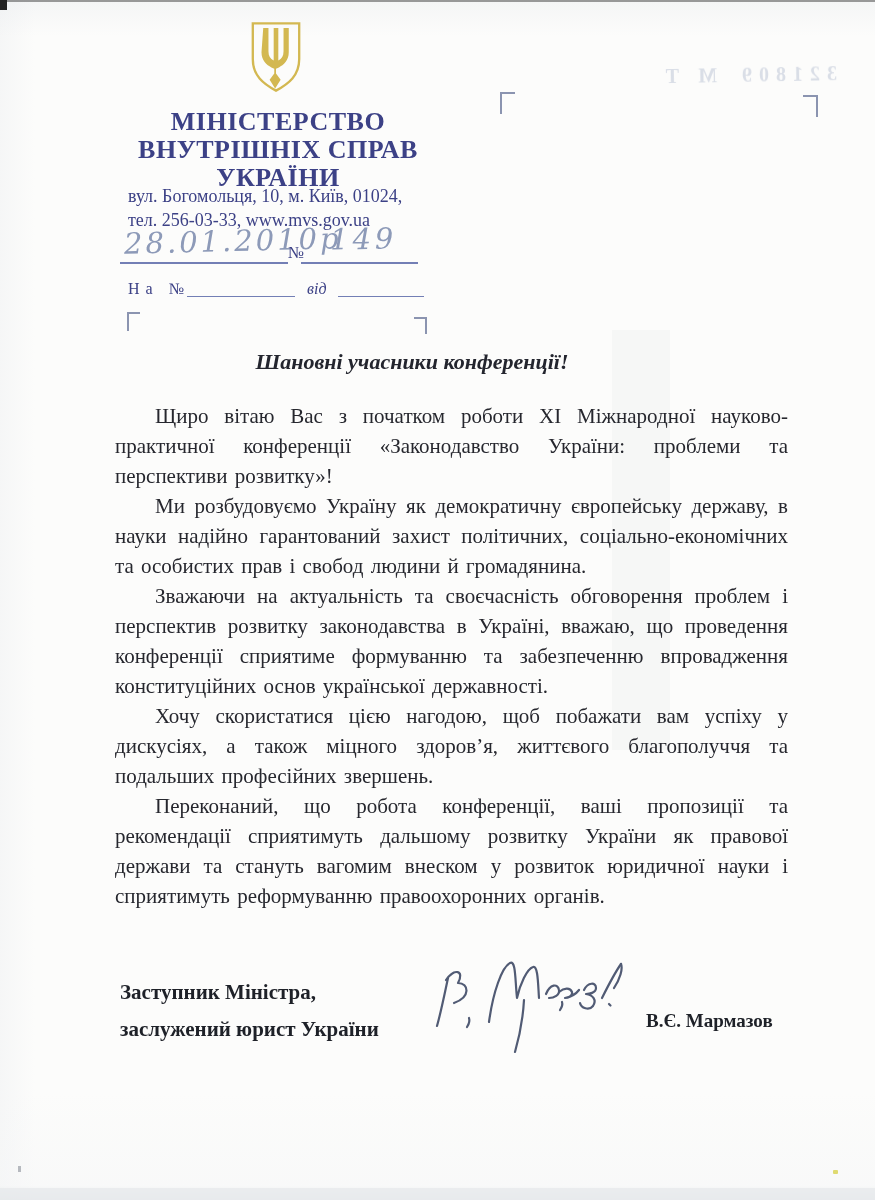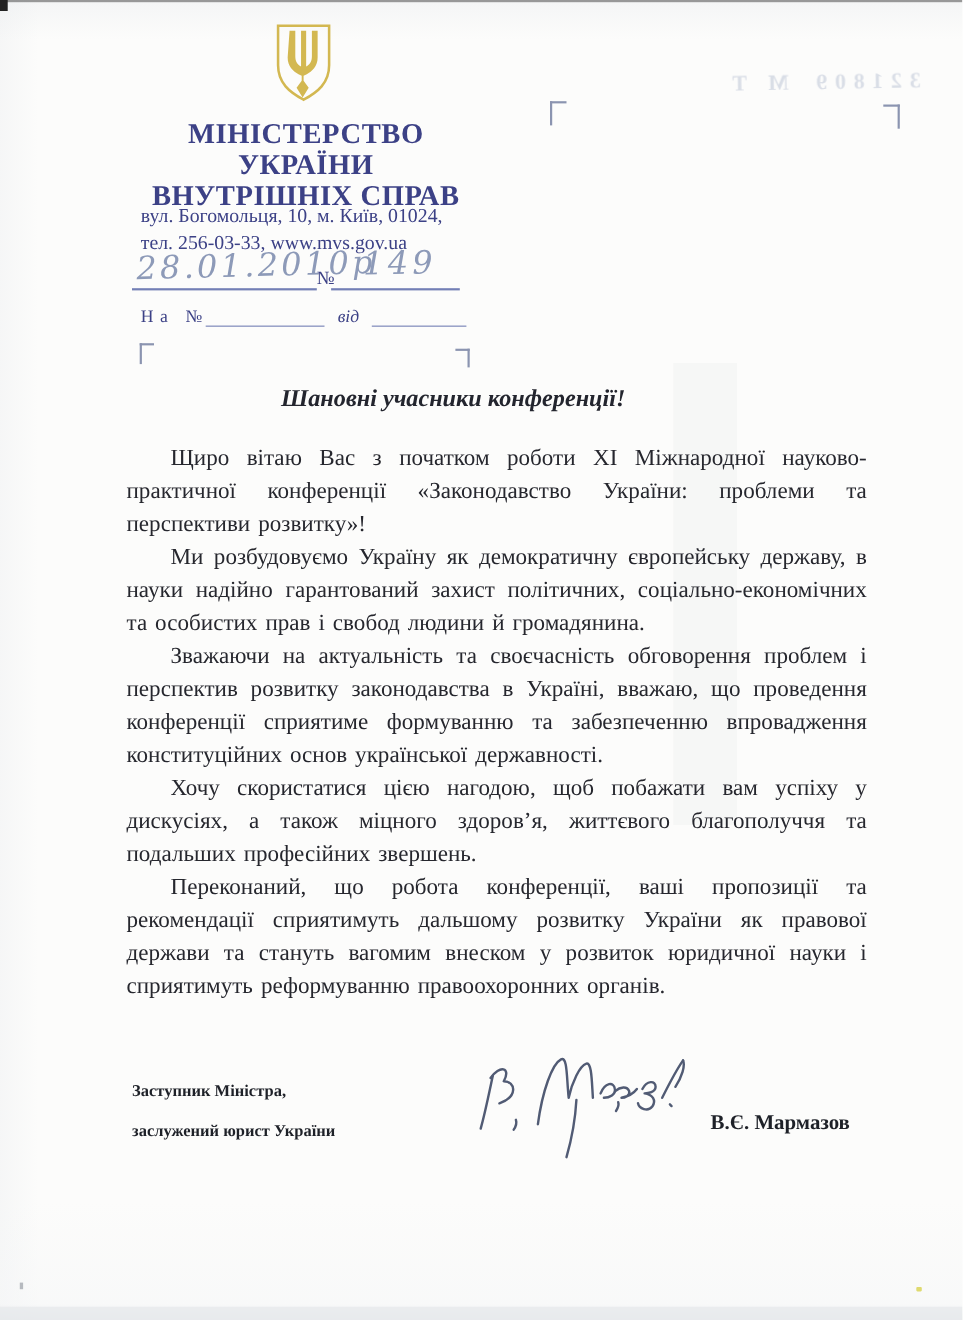"УКРАЇНИ" div { order: before "ВНУТРІШНІХ СПРАВ" -> after "ВНУТРІШНІХ СПРАВ" }
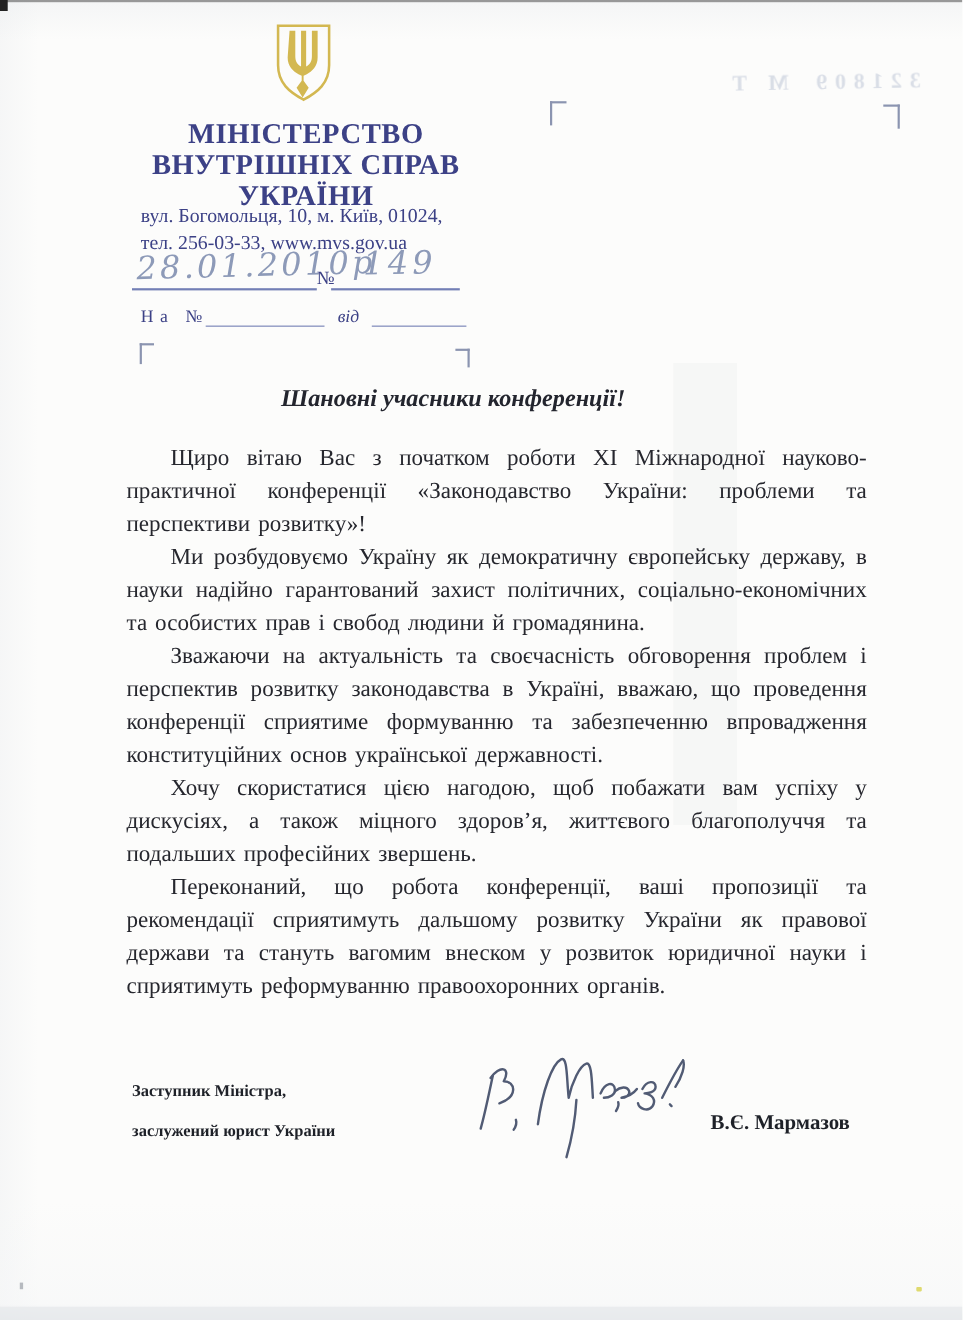"Заступник Міністра," .sig-title { font-size: 15px -> 21px }
